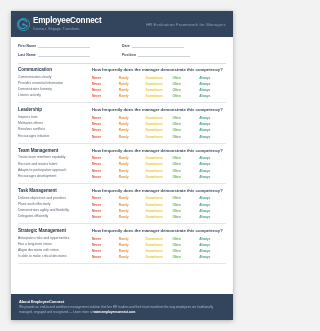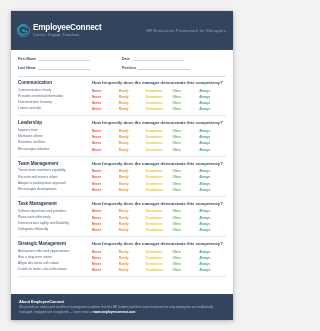"EmployeeConnect" .doc-header { height: 39px -> 26px }
